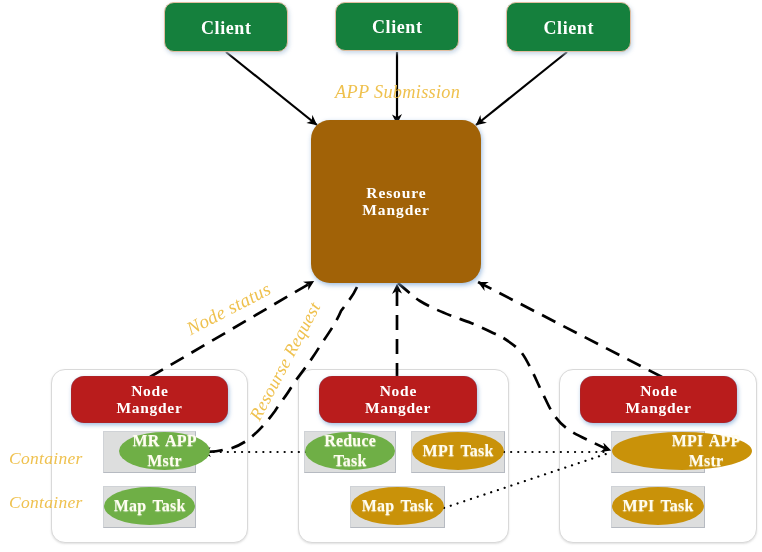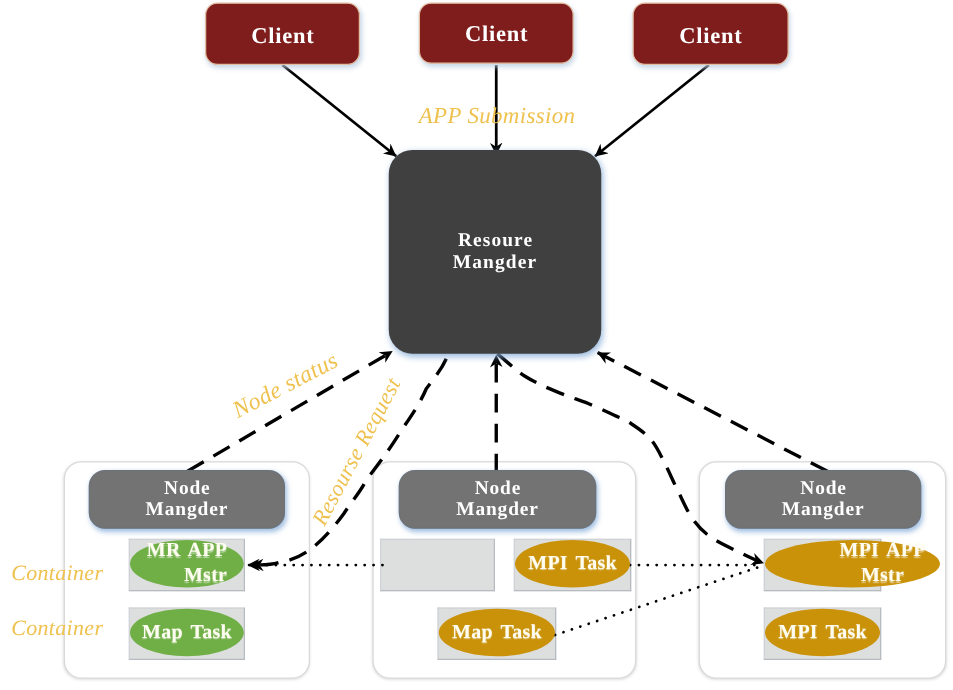"Client" .client { background: #7f1d1d -> #15803d }
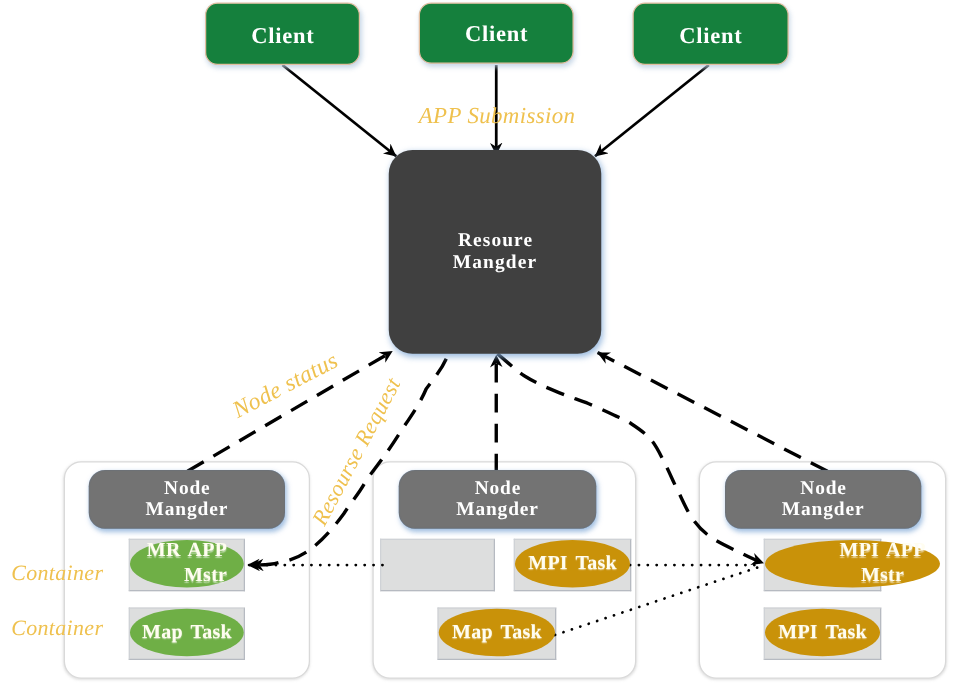"Resoure" .rm { background: #404040 -> #a16207 }
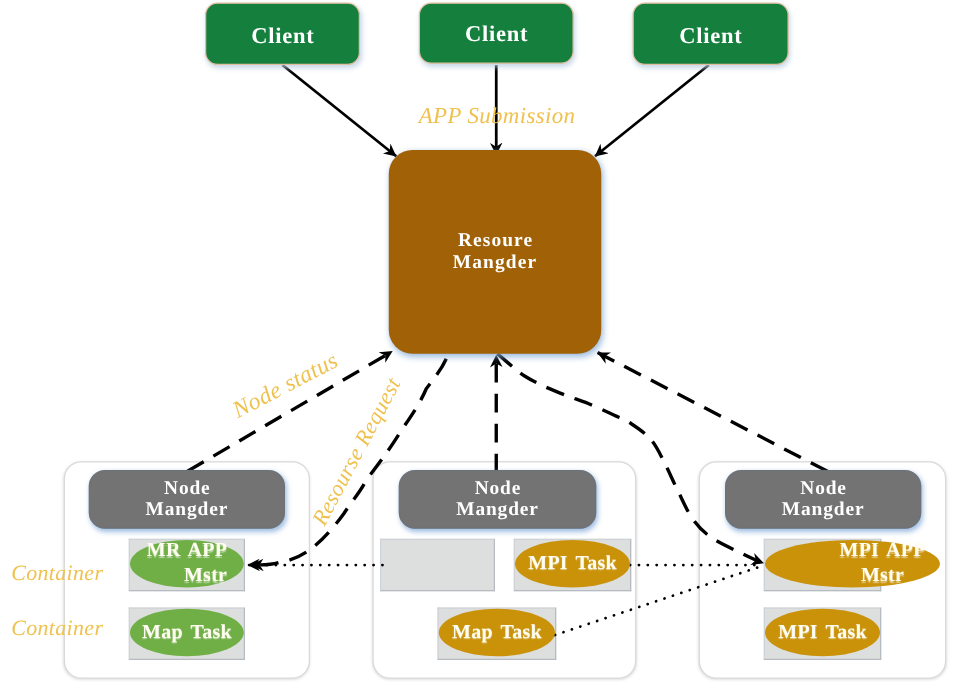"Node" .nm { background: #737373 -> #b91c1c }
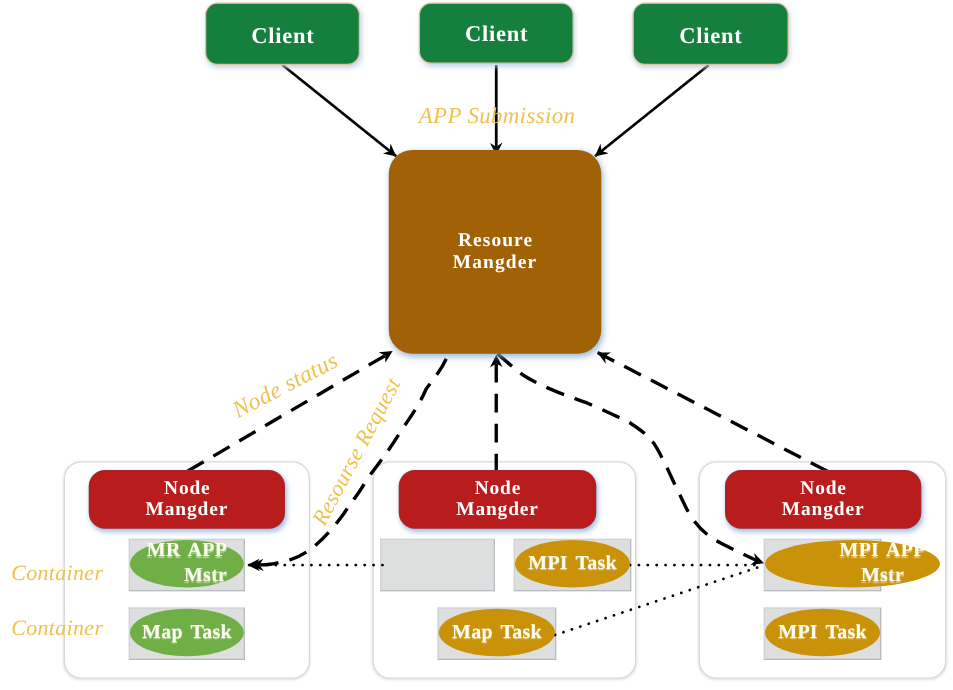"MR APP" div.ell { left: 104px -> 119px; text-align: right -> none }
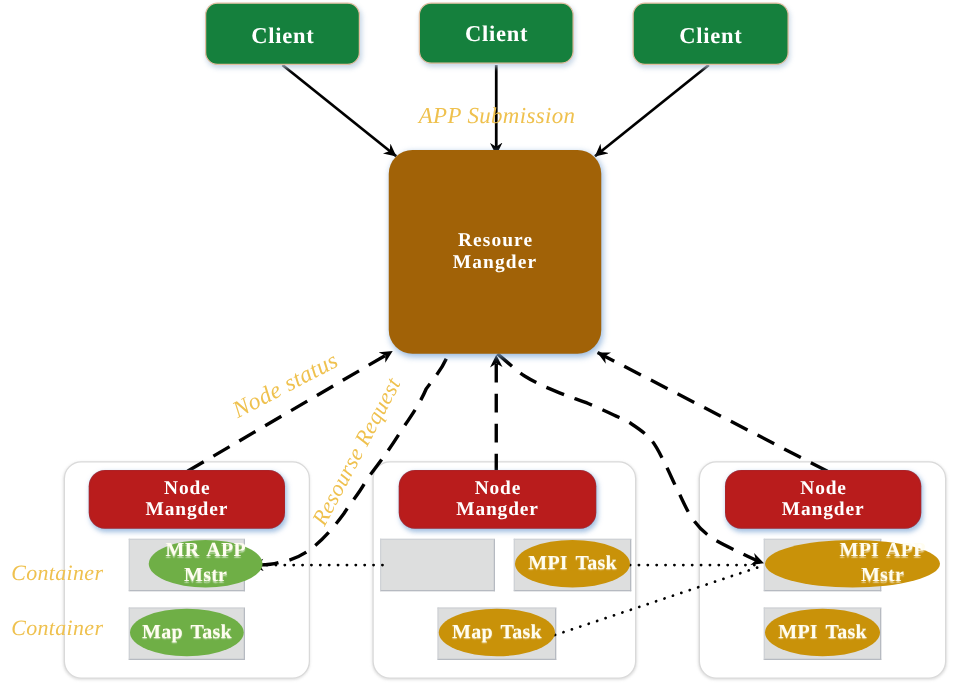"Reduce" div.ell { html: none -> <div> <span> <span>Reduce</span><br> <span>Task</span> </span> </div> }
